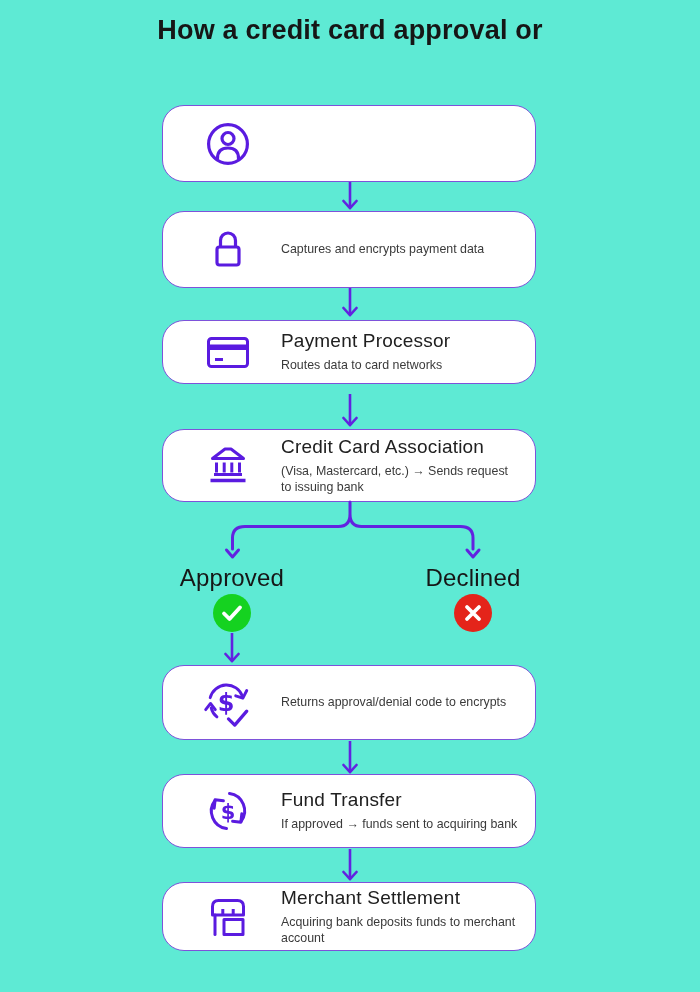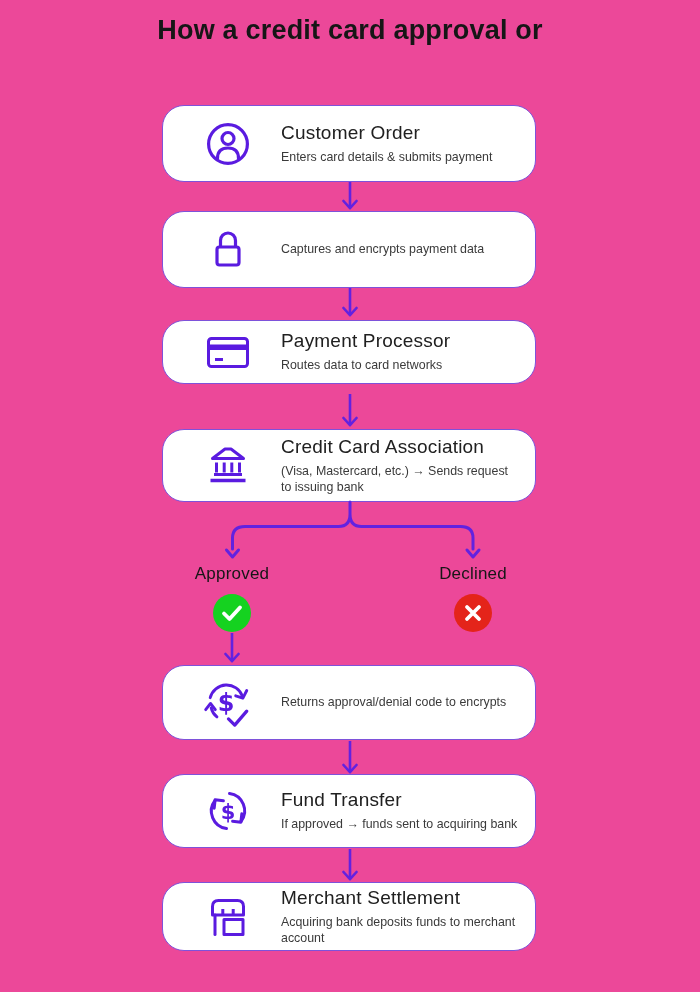"How a credit card approval" .frame { background: #ec4899 -> #5eead4 }
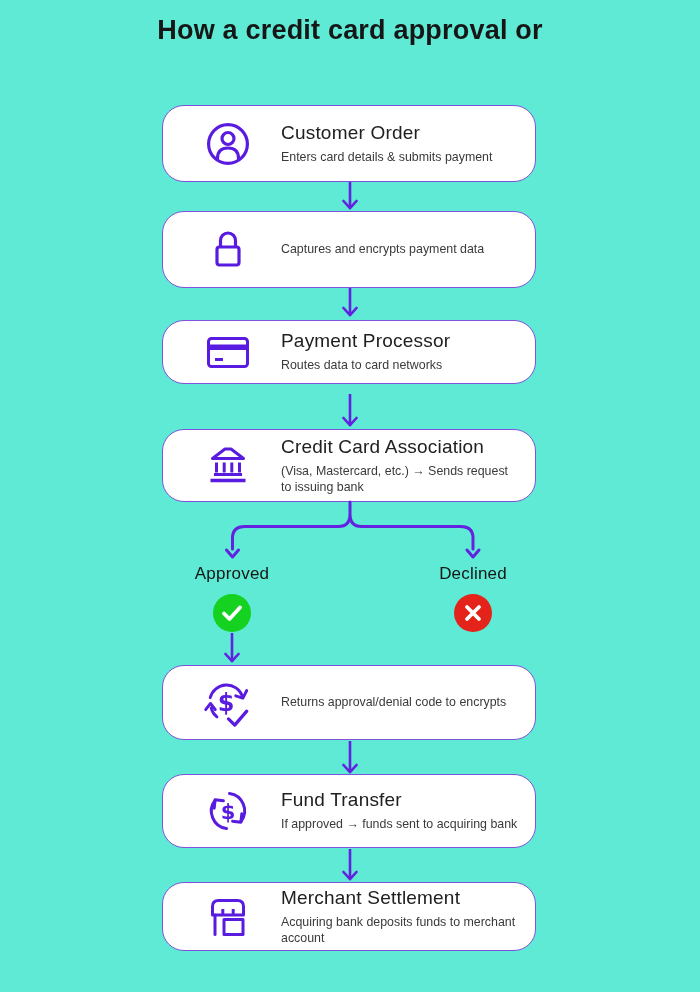"Customer Order" div.txt { html: <div> <div>Customer Order</div> <div>Enters card details &amp; submits payment</div> </div> -> none }
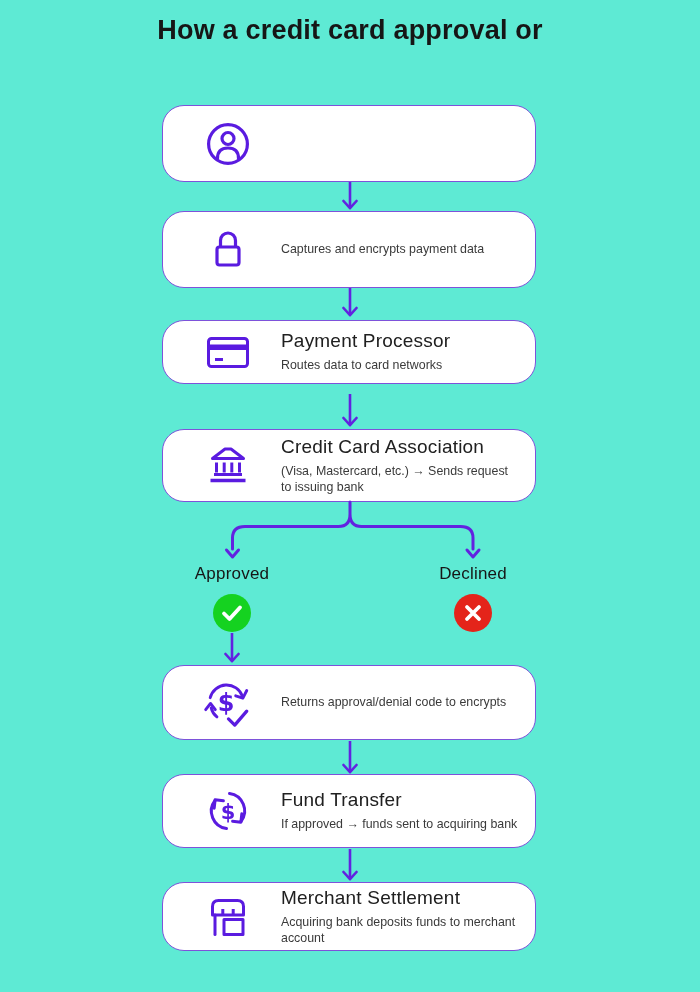"Approved" .outcome-label { font-size: 17px -> 24px }
